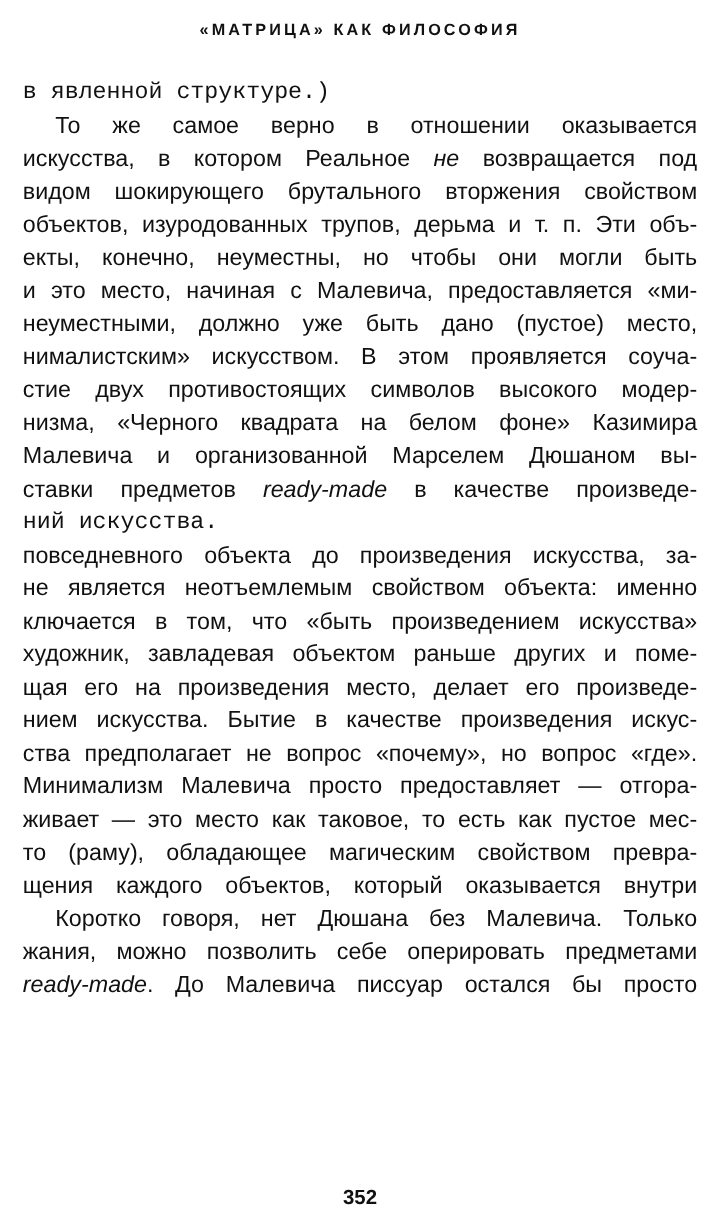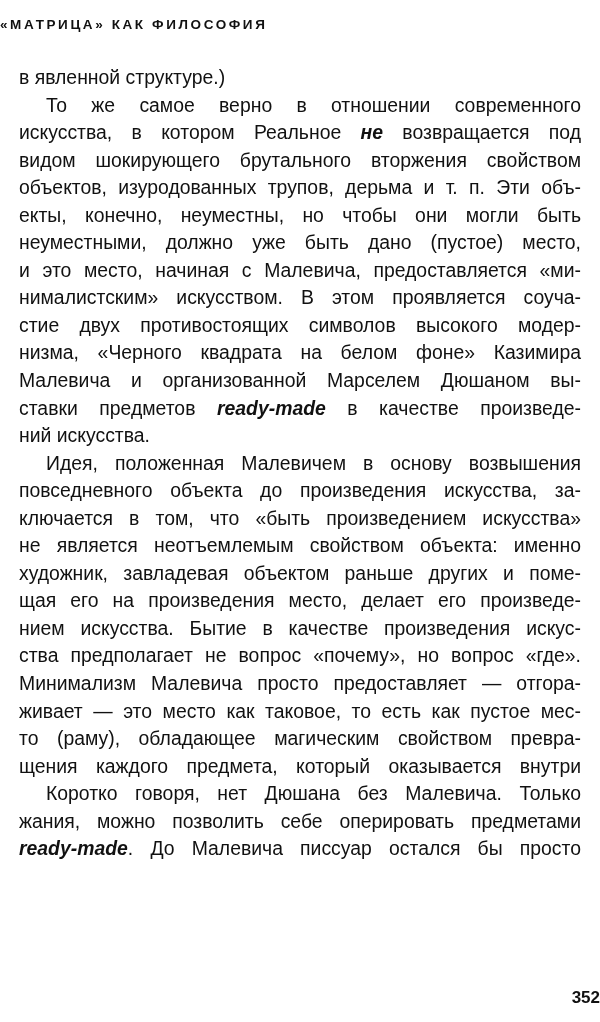"«МАТРИЦА» КАК ФИЛОСОФИЯ" .running-head { text-align: none -> center }
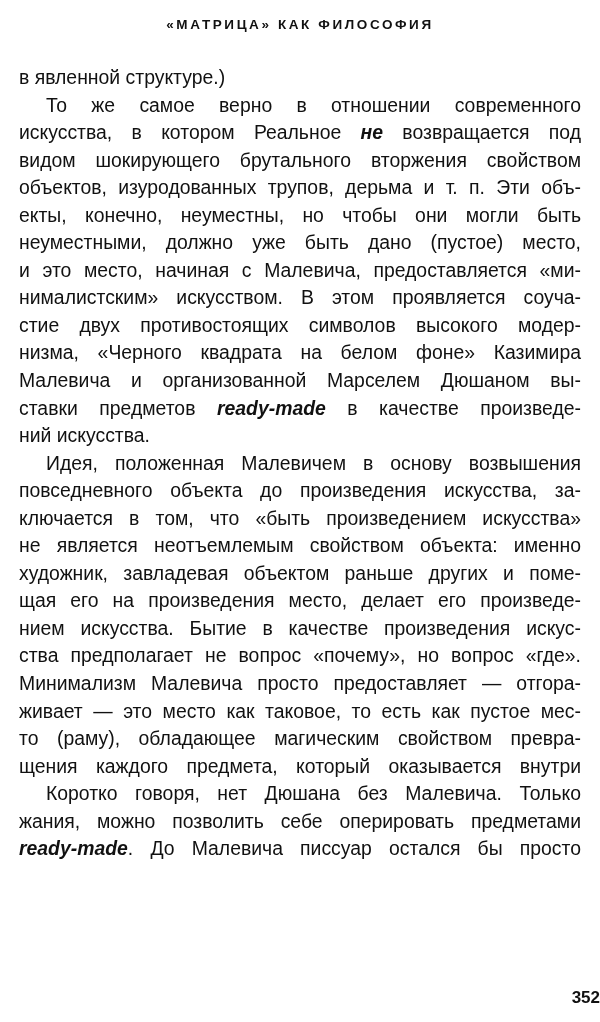"в явленной структуре.)" .line.last { font-family: none -> Liberation Mono, monospace }
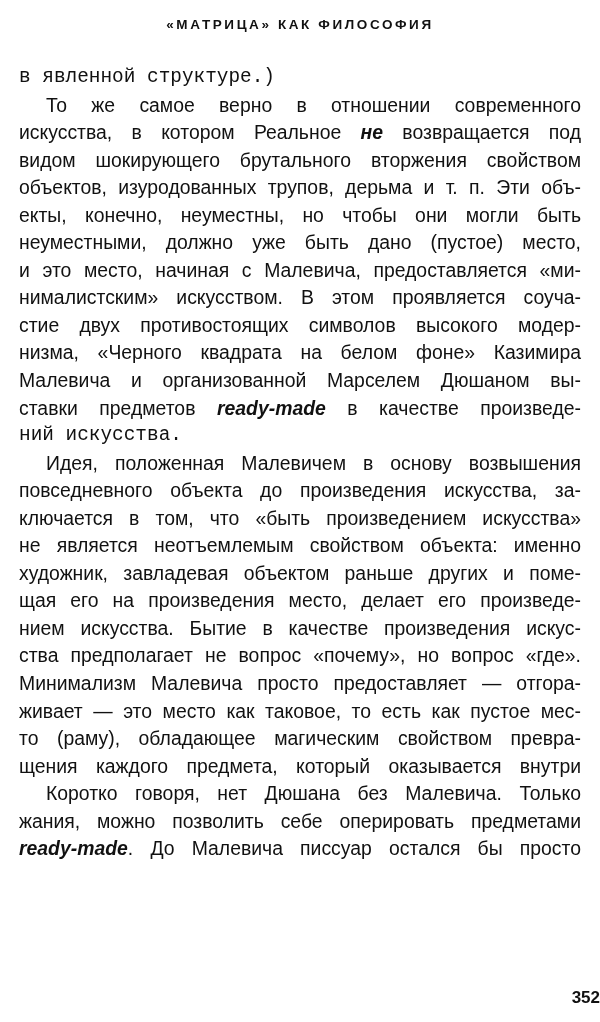"То же самое верно в" span.line { text: современного -> оказывается }
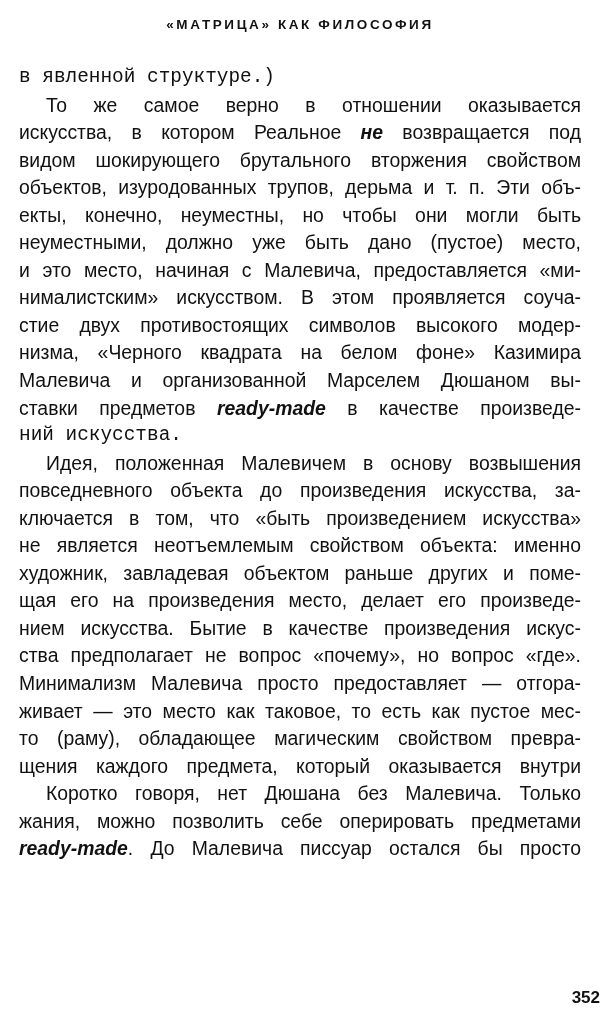"не" i { font-weight: bold -> none }
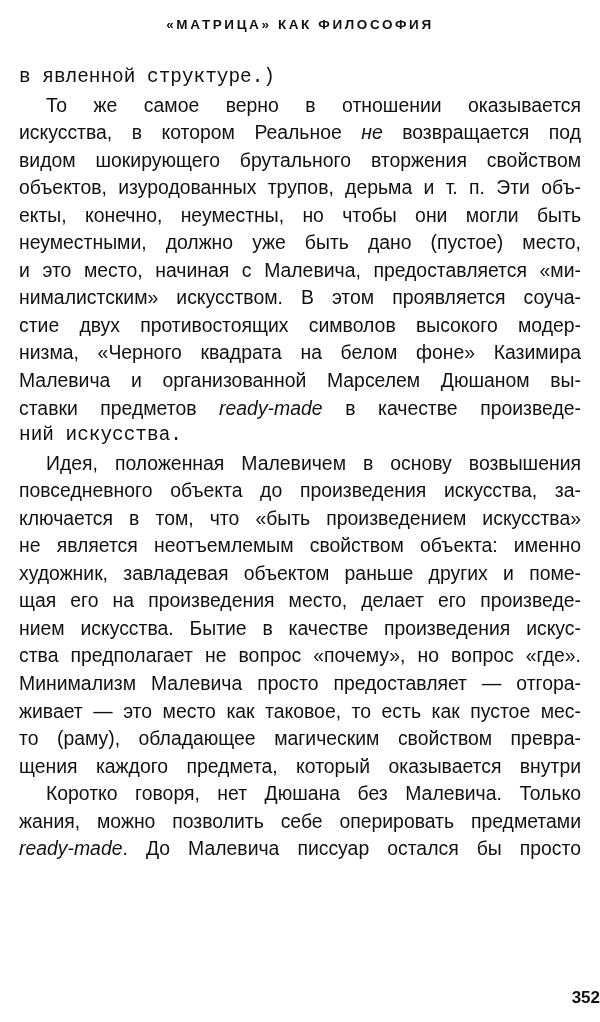"неуместными, должно уже быть дано" span.line { order: before "и это место, начиная с" -> after "и это место, начиная с" }
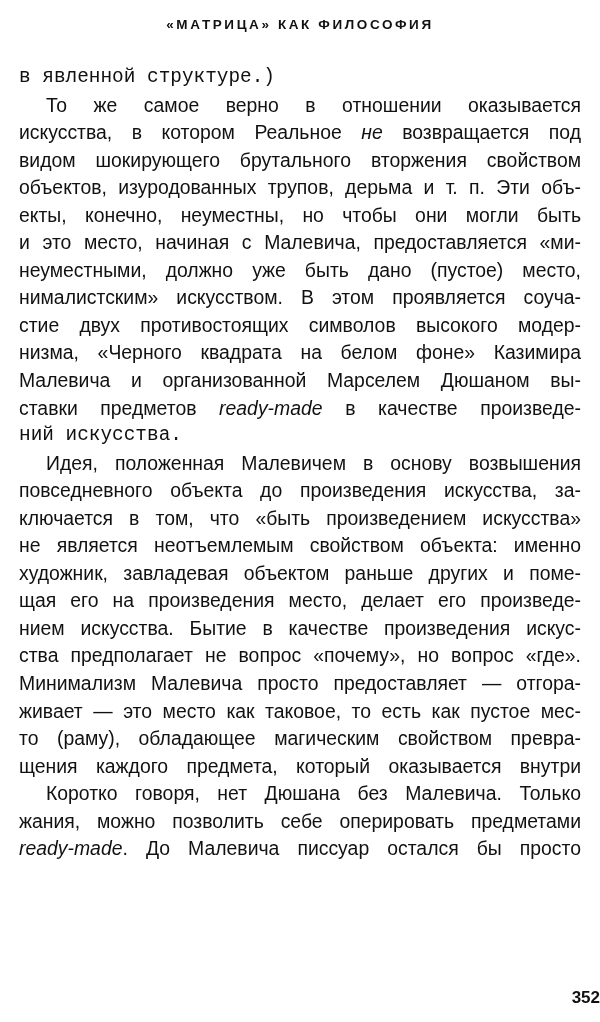"Идея, положенная Малевичем в основу" span.line { html: <span>Идея, положенная Малевичем в основу возвышения</span> -> none }
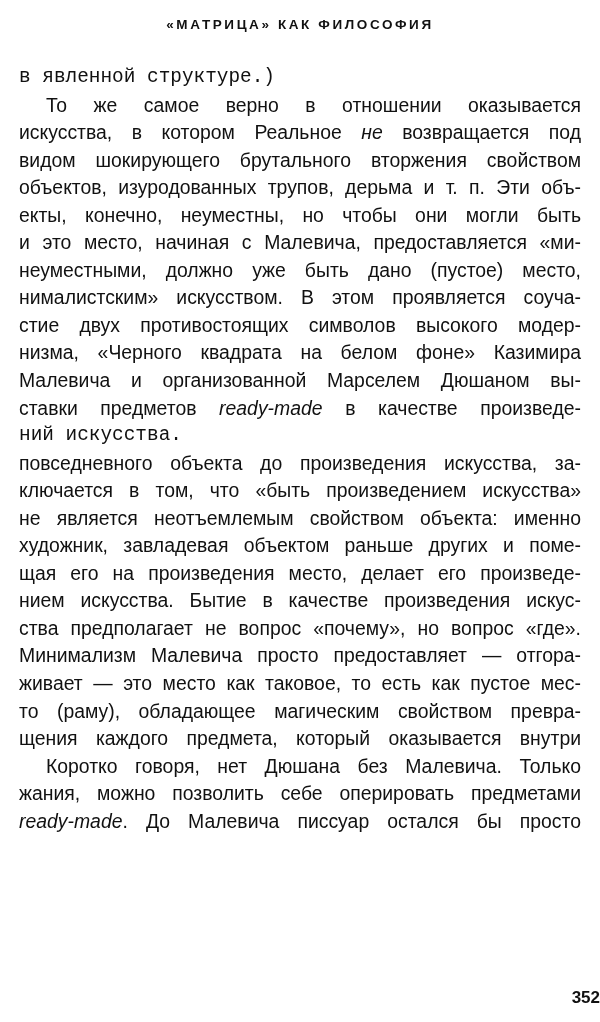"ключается в том, что «быть" span.line { order: before "не является неотъемлемым свойством" -> after "не является неотъемлемым свойством" }
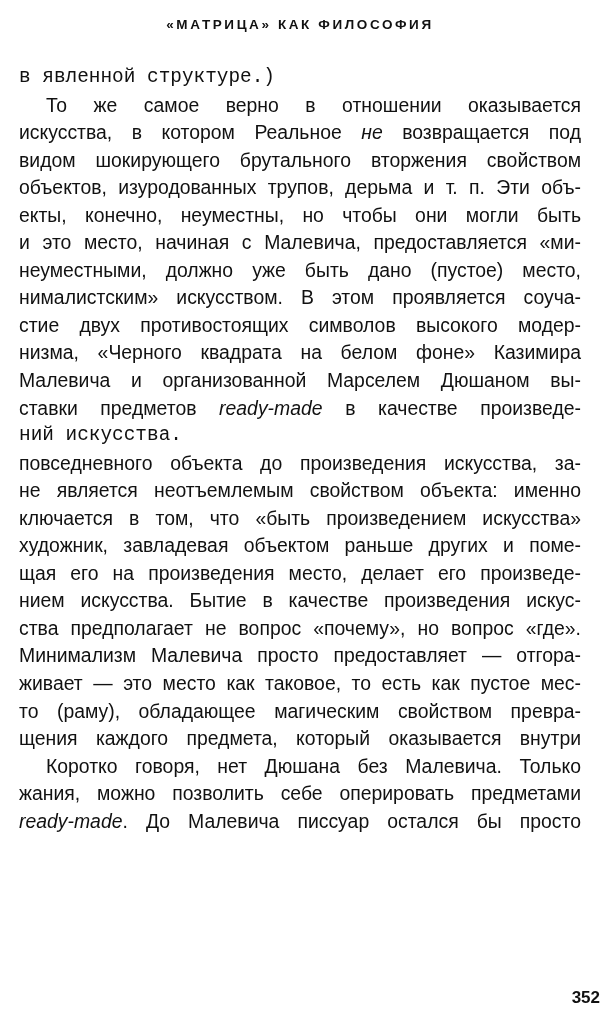"щения каждого предмета, который" span.line { text: предмета -> объектов }
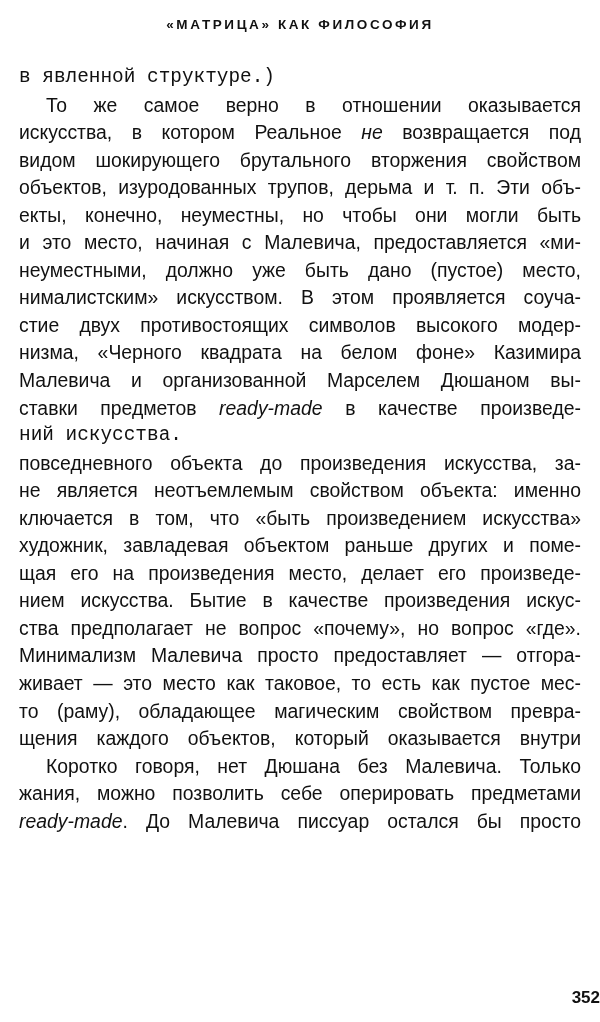"352" .page-number { text-align: right -> center }
